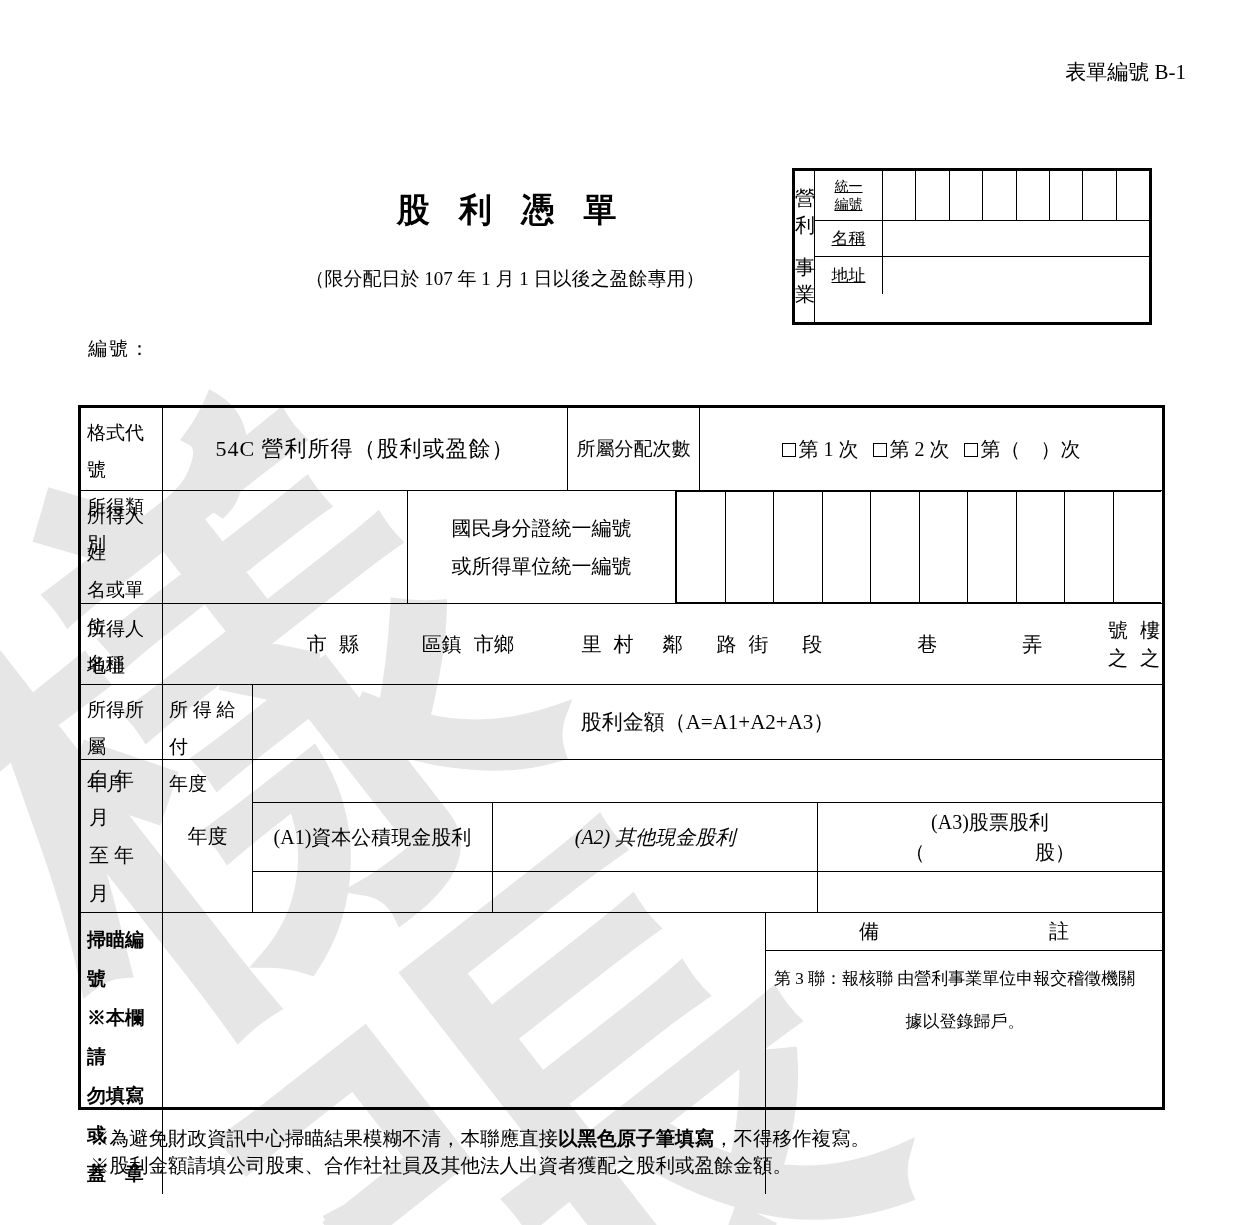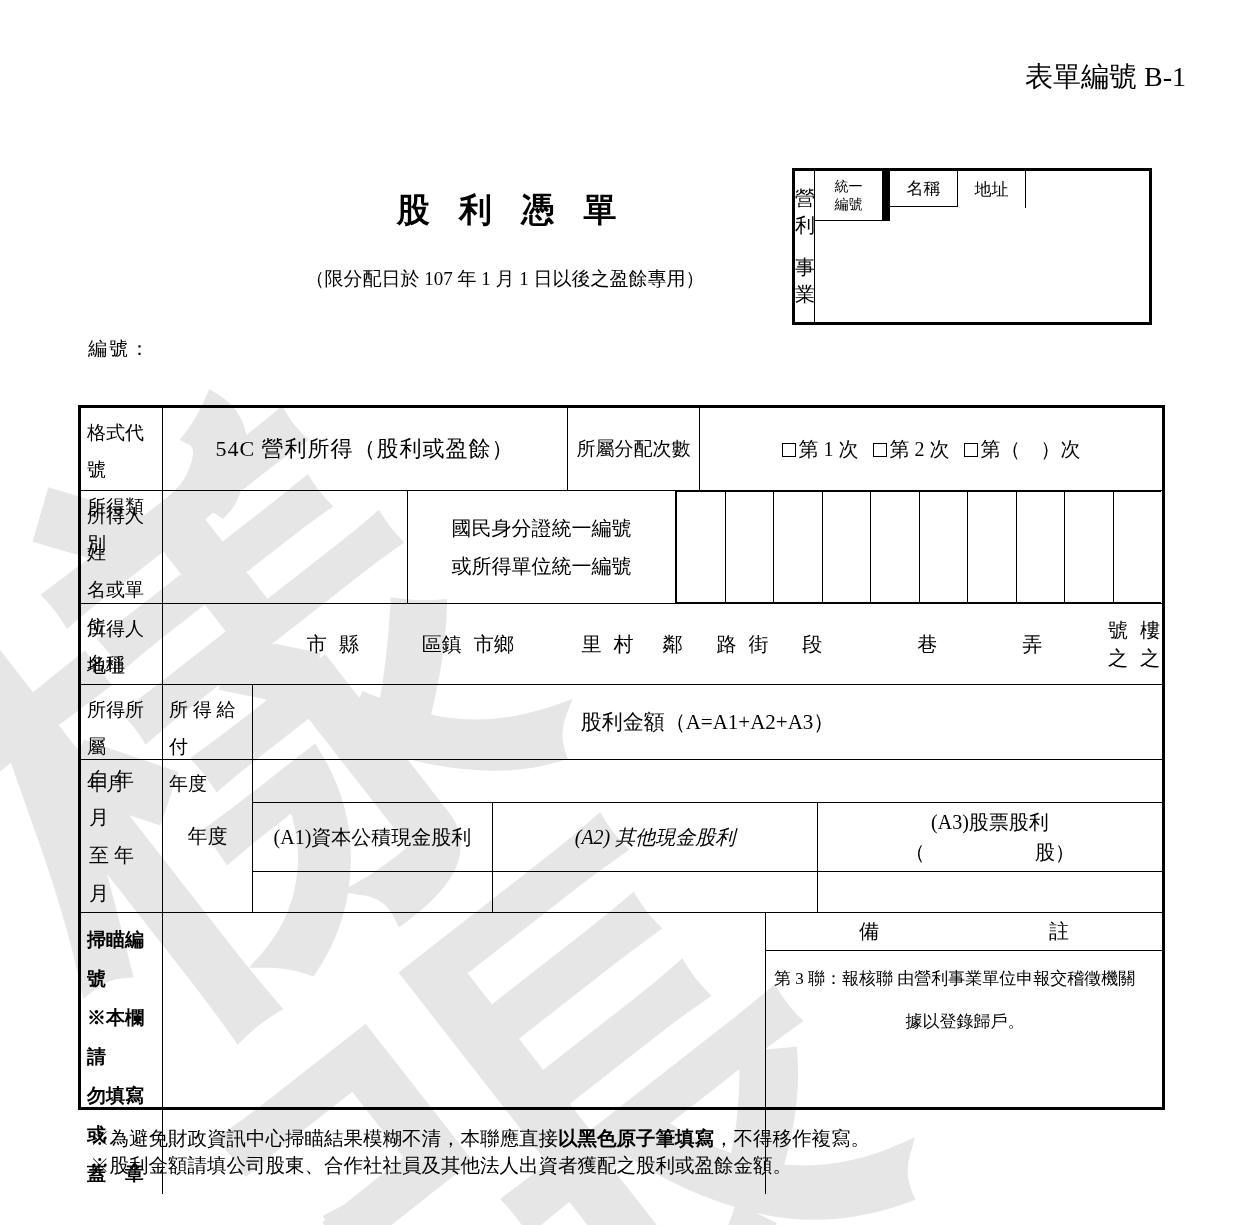"表單編號 B-1" .form-code { font-size: 28px -> 21px }
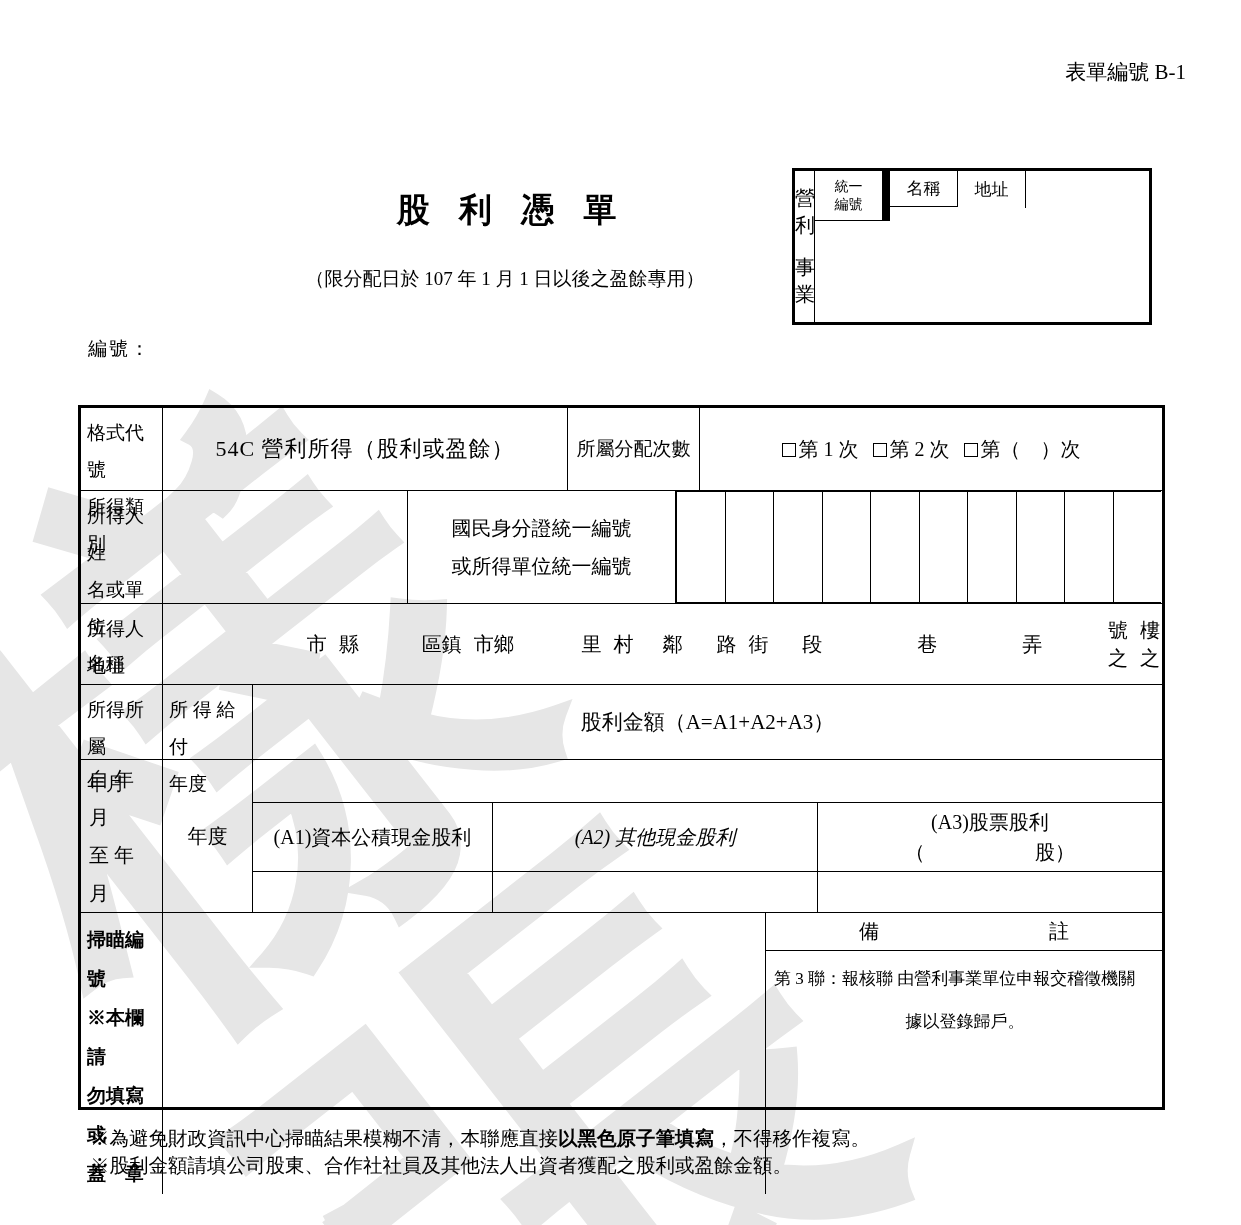"統一" .biz-main { flex-direction: row -> column; text-decoration: none -> underline }
